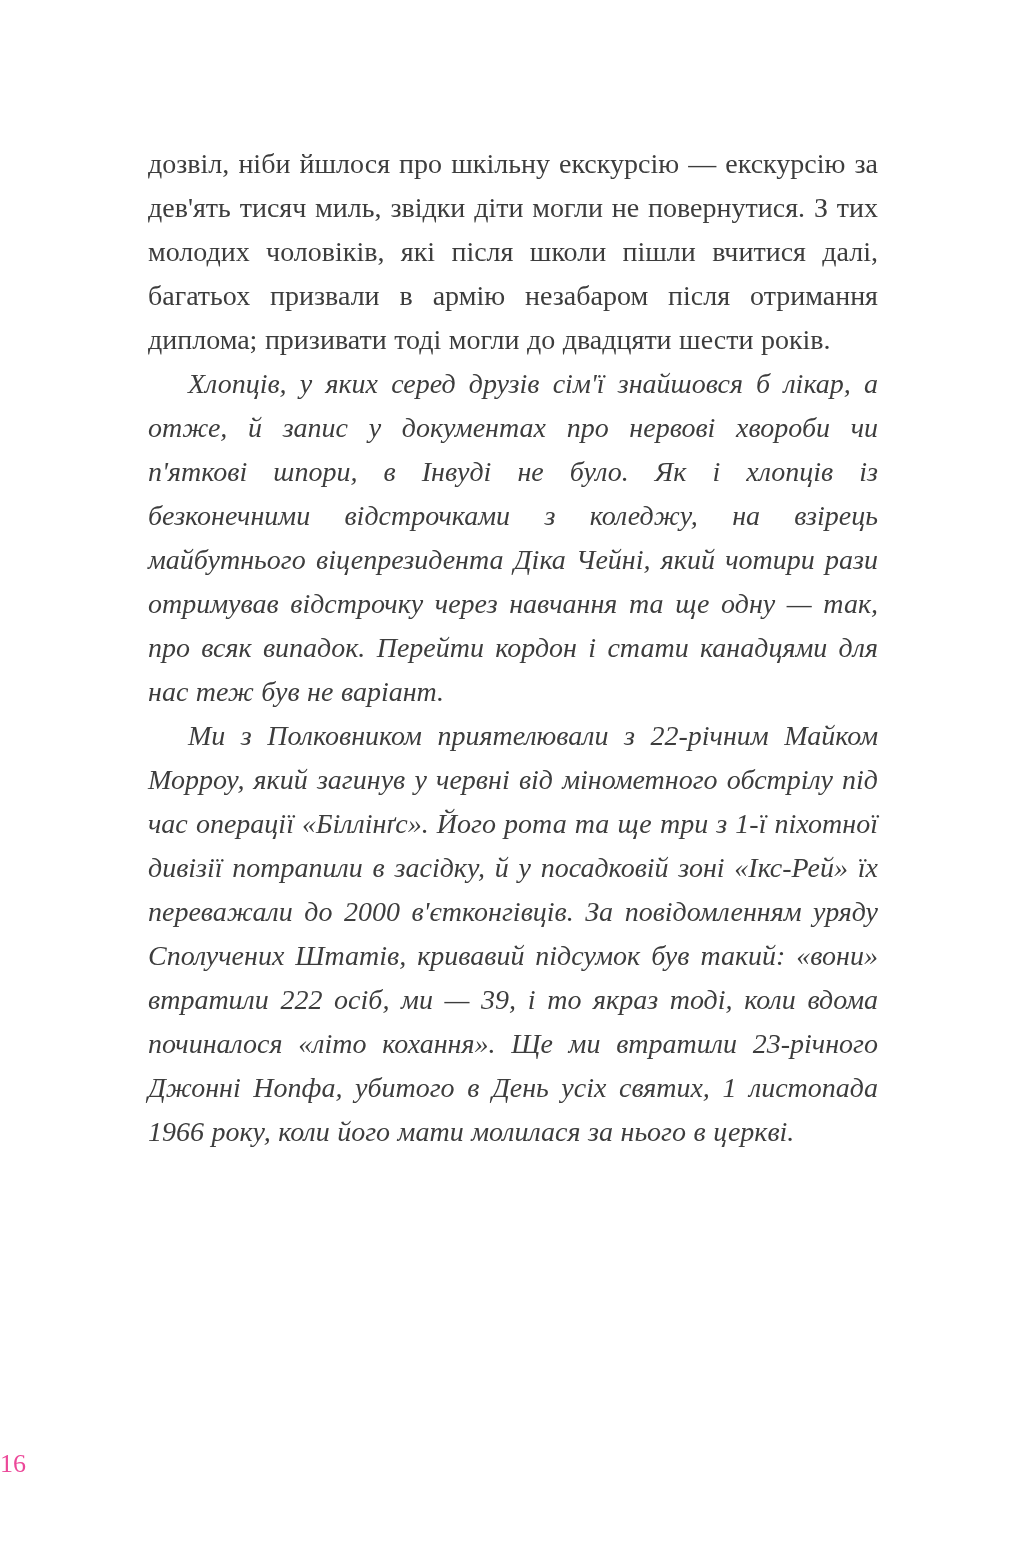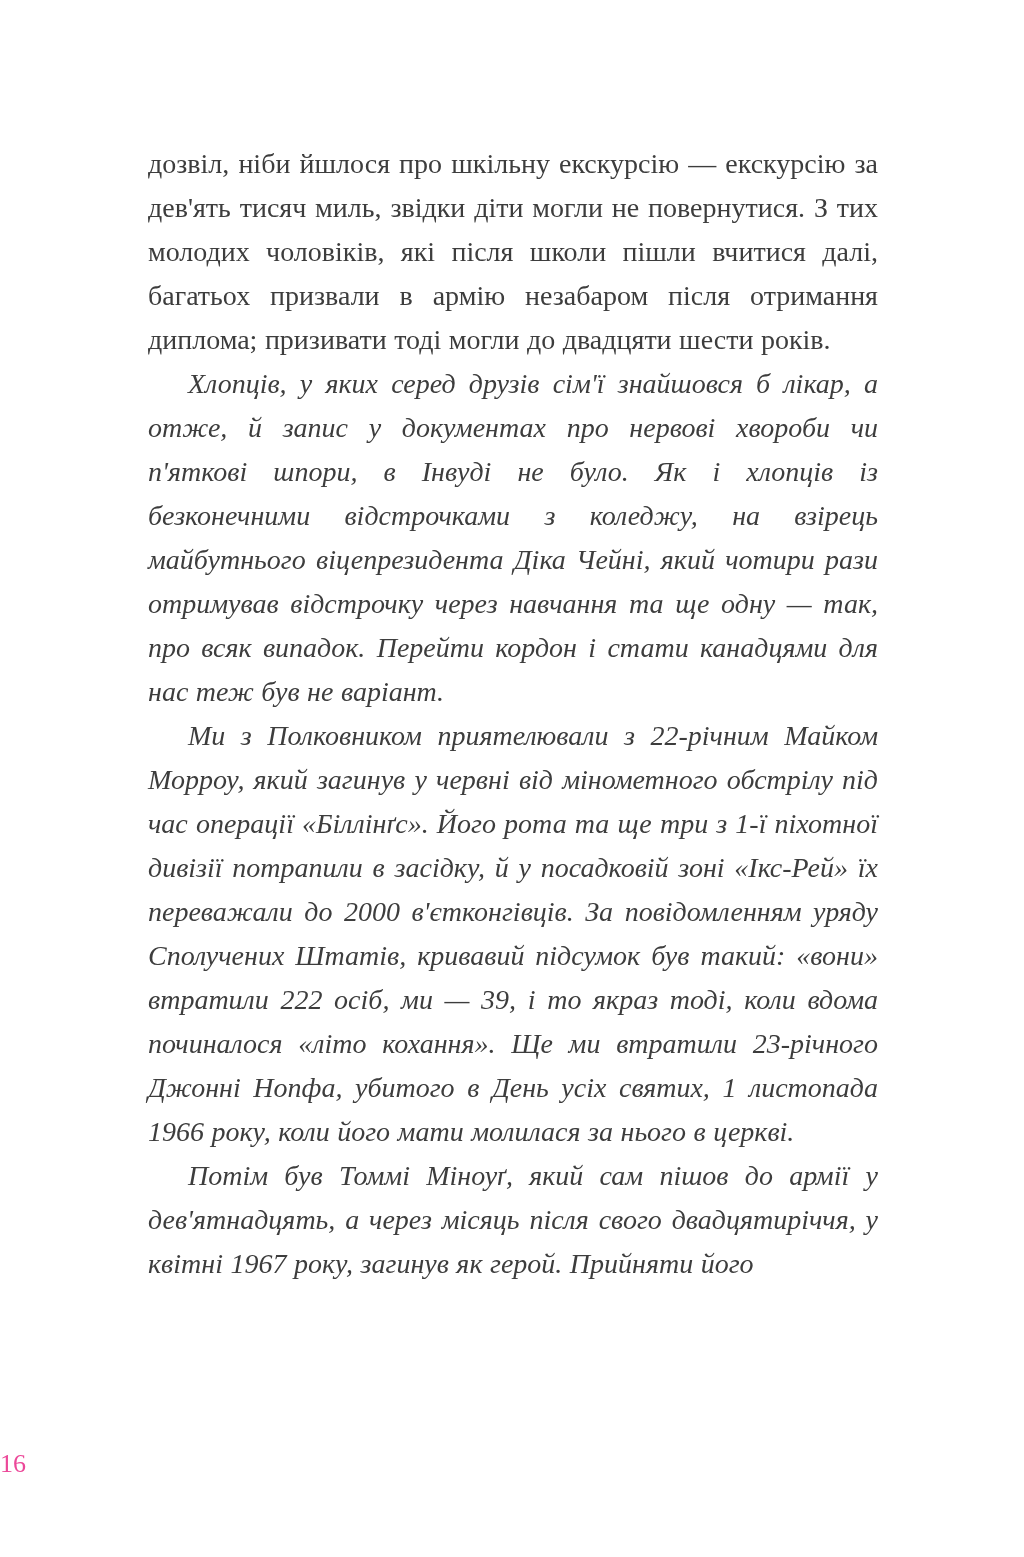"Потім був Томмі Міноуґ, який" p.indent { html: <p>Потім був Томмі Міноуґ, який сам пішов до армії у дев'ятнадцять, а через місяць після свого двадцятиріччя, у квітні 1967 року, загинув як герой. Прийняти його</p> -> none }
